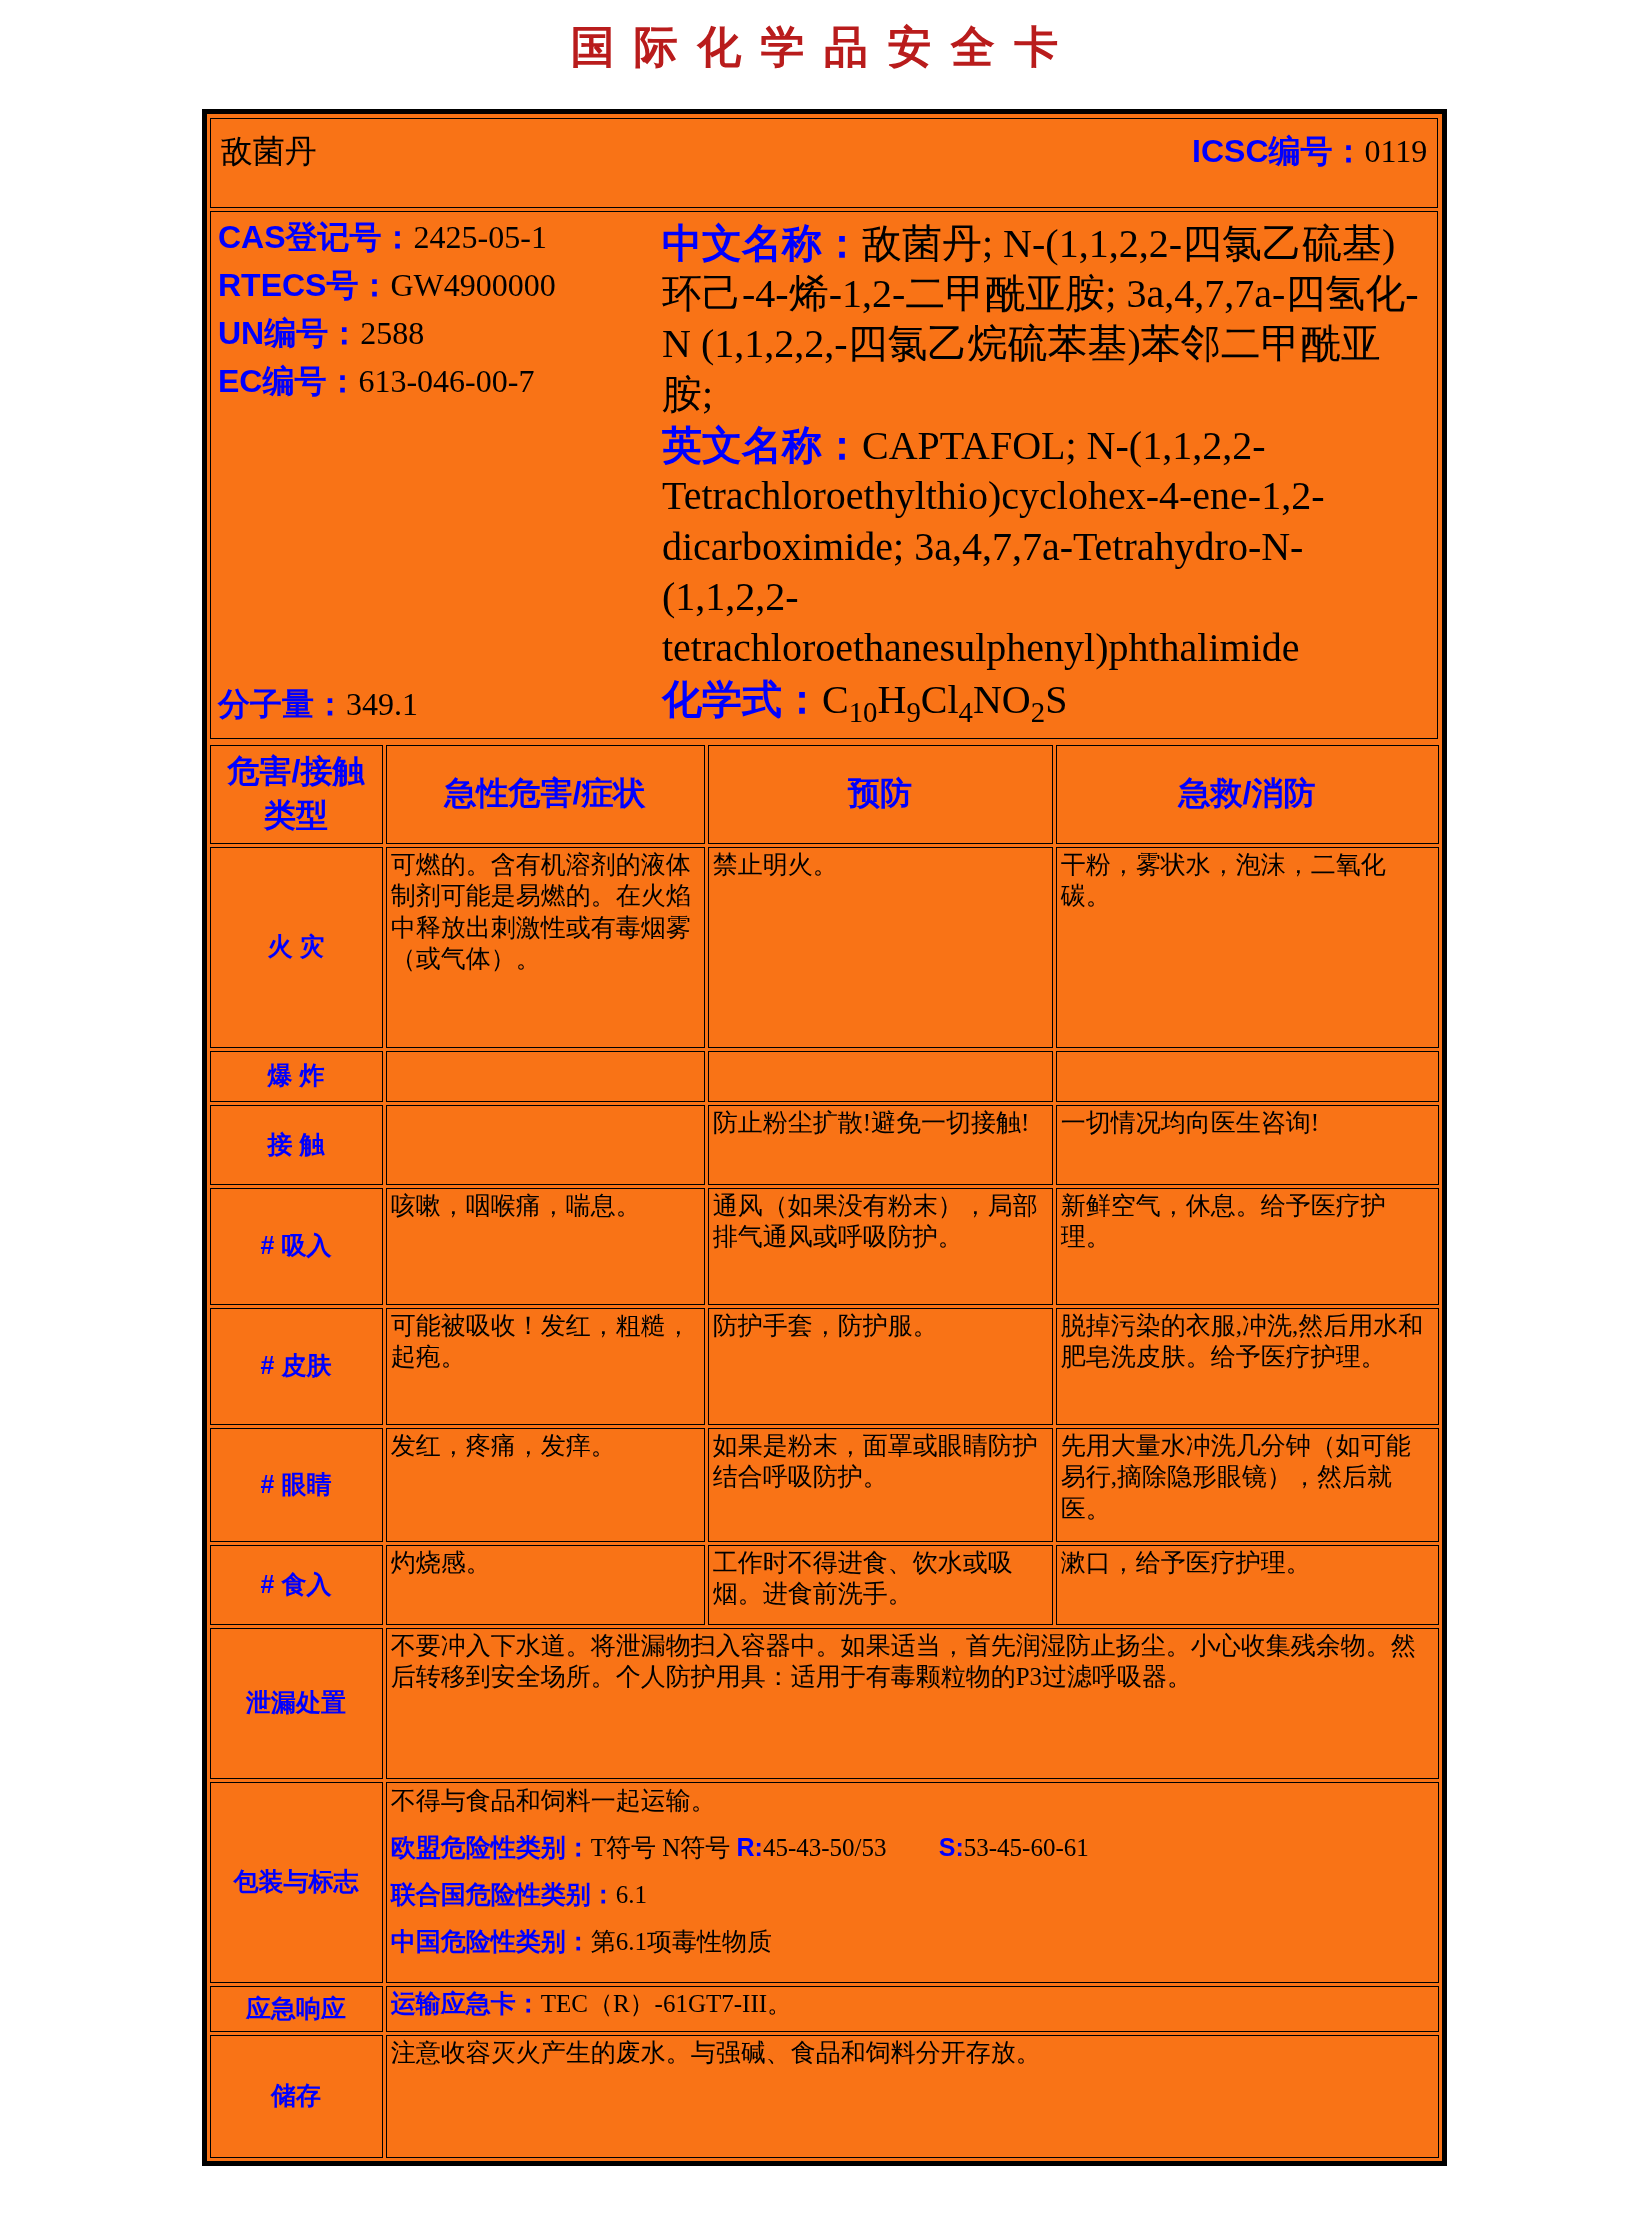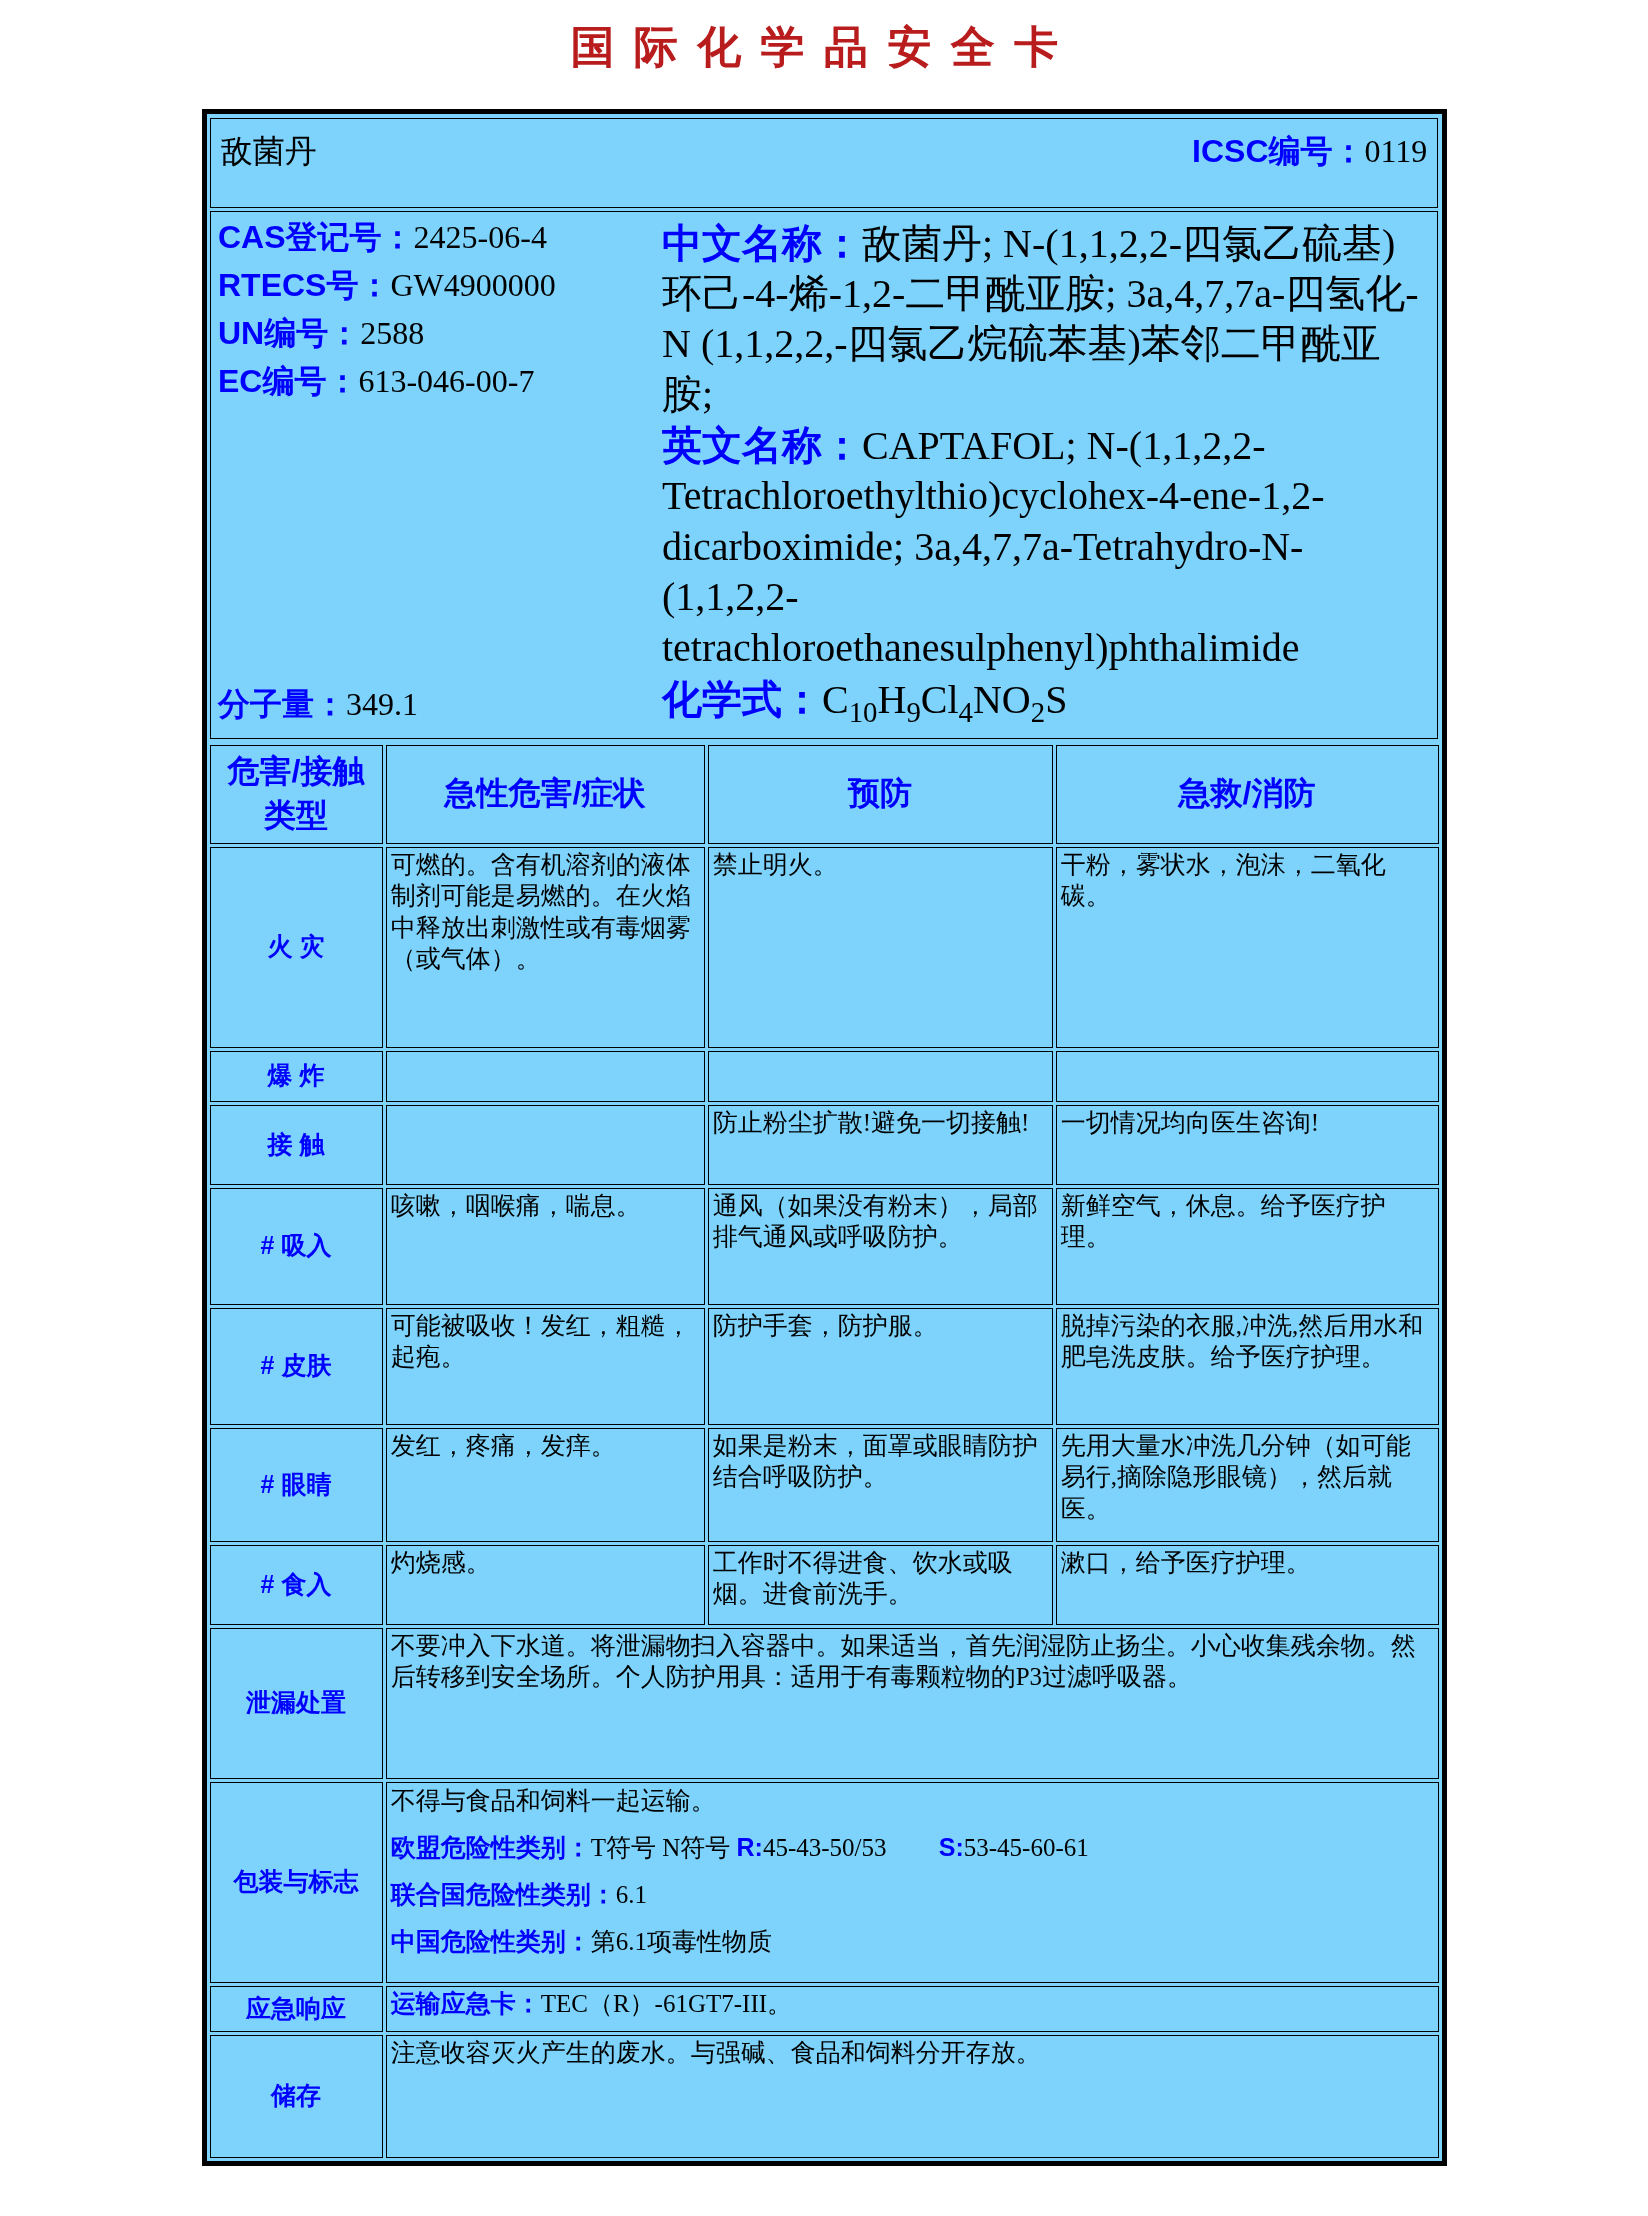"敌菌丹" .card { background: #7dd3fc -> #f97316 }
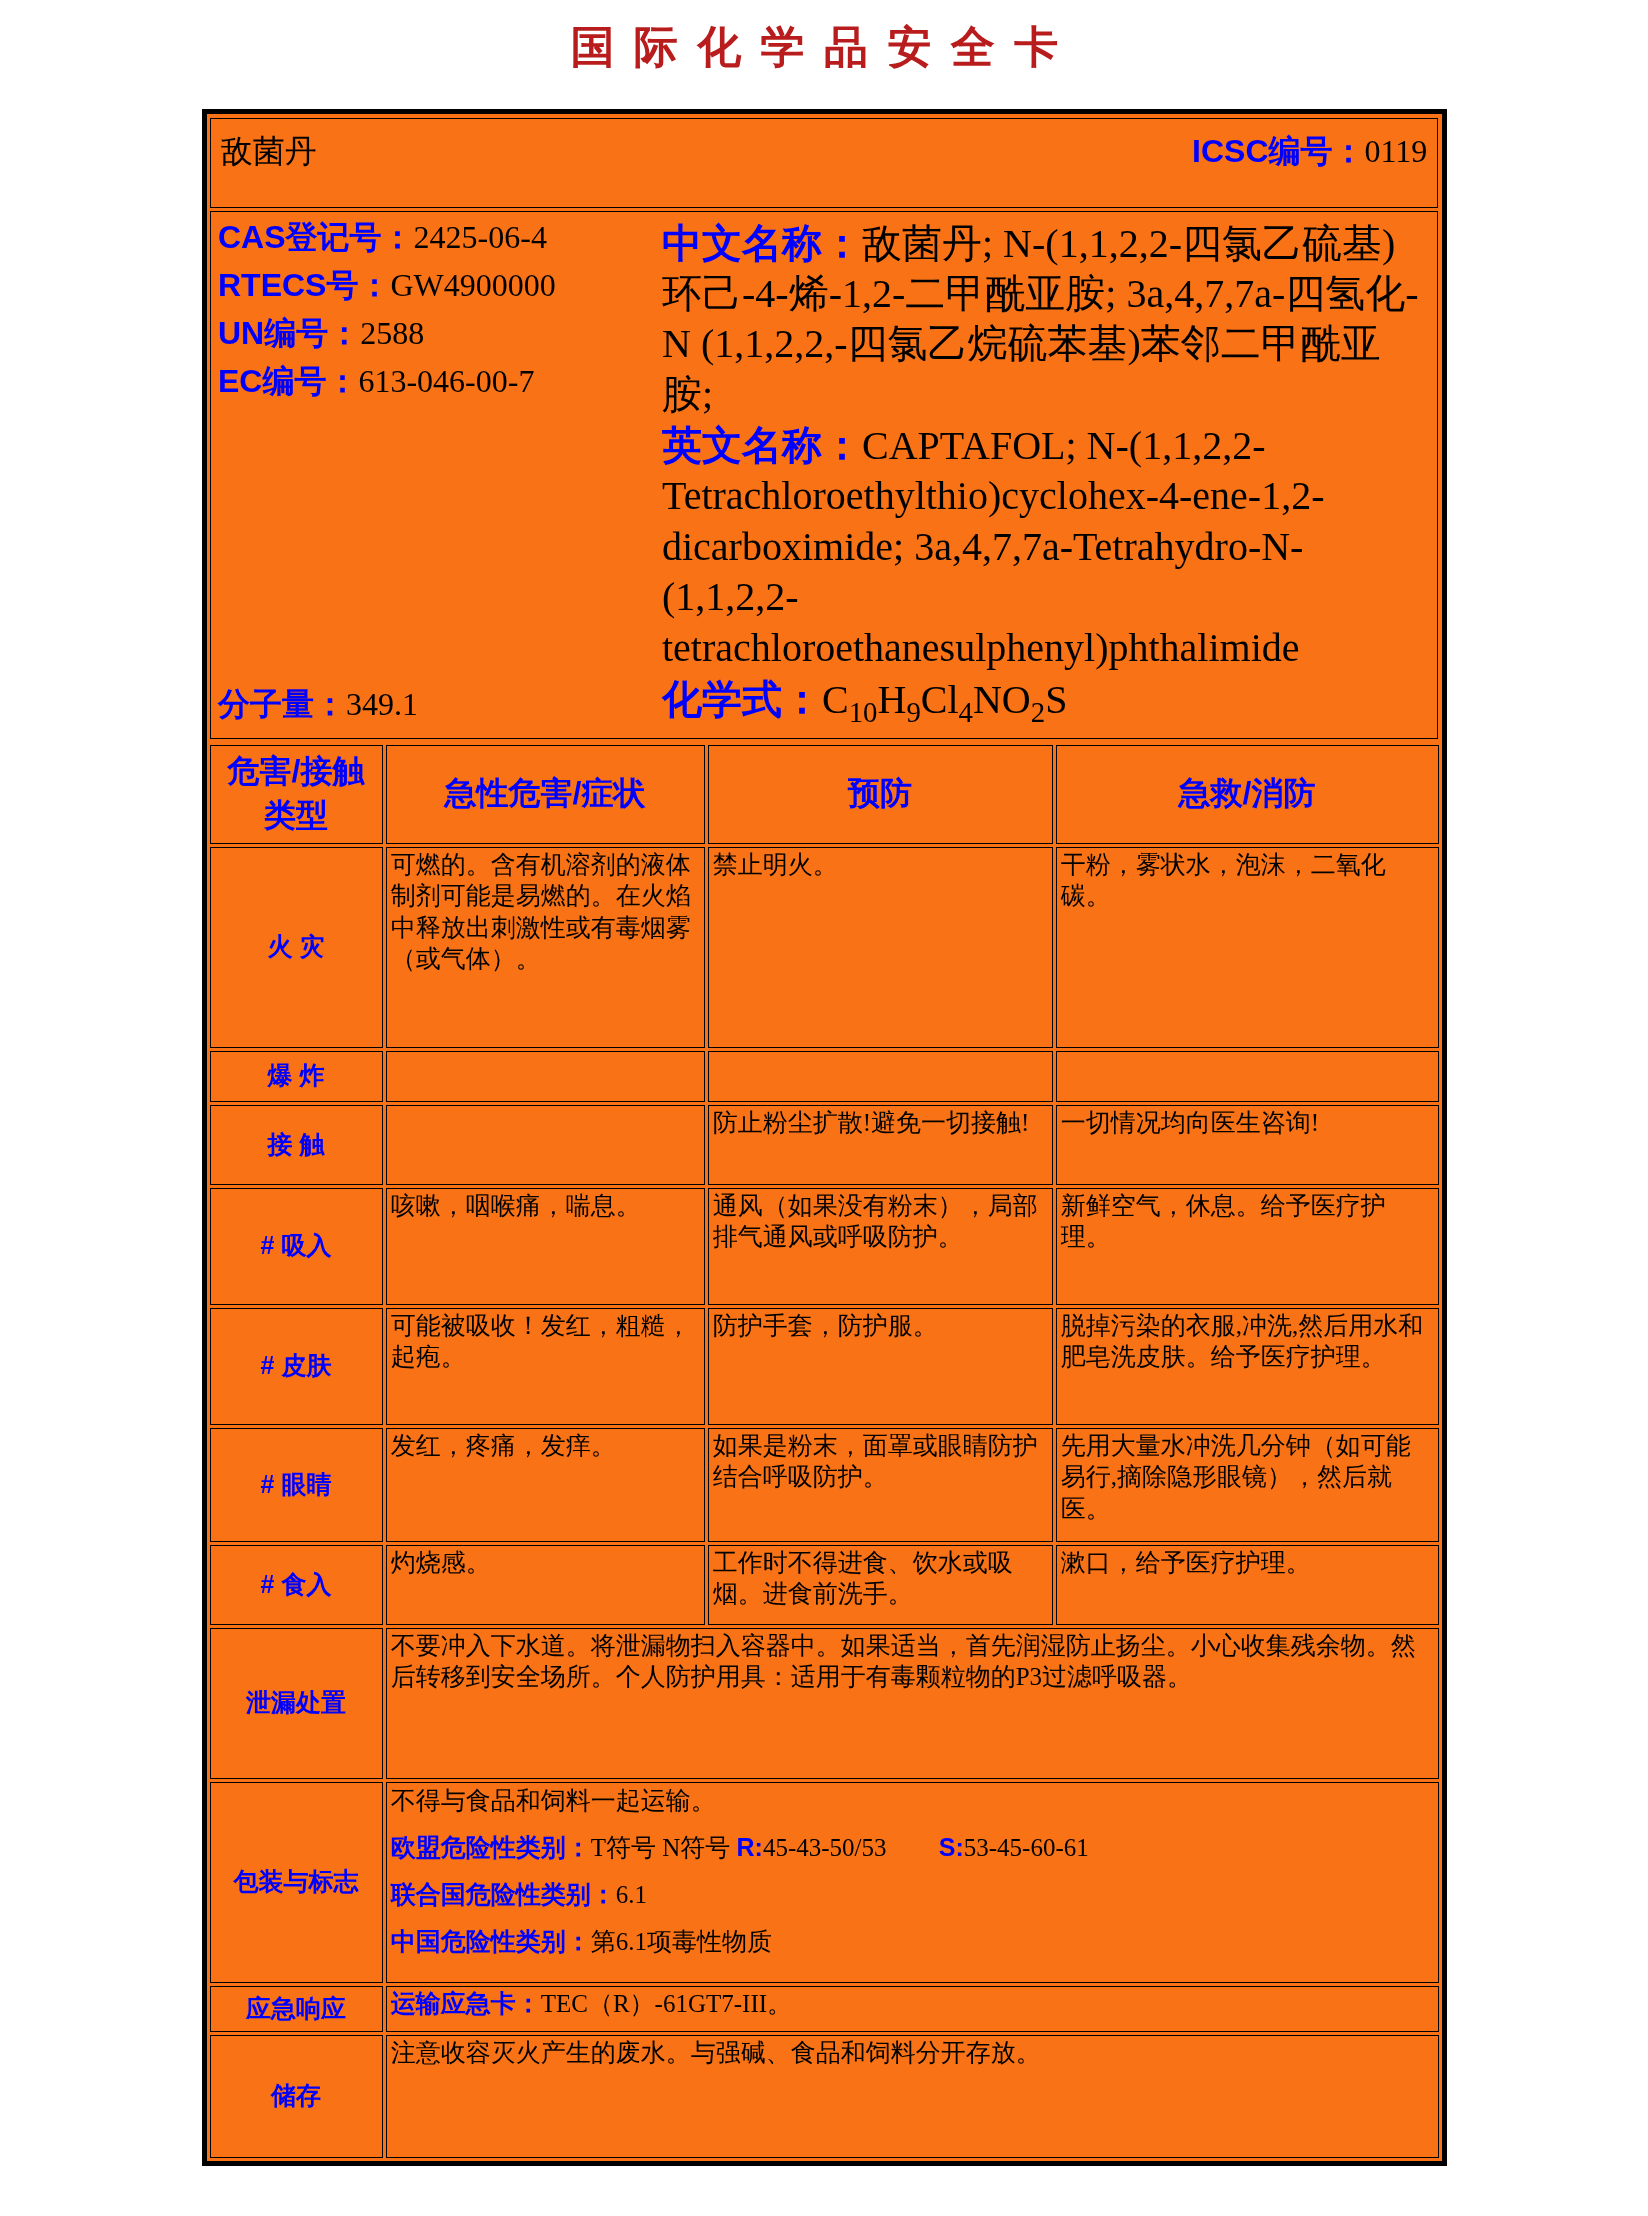"2425-06-4" span { text: 2425-06-4 -> 2425-05-1 }
